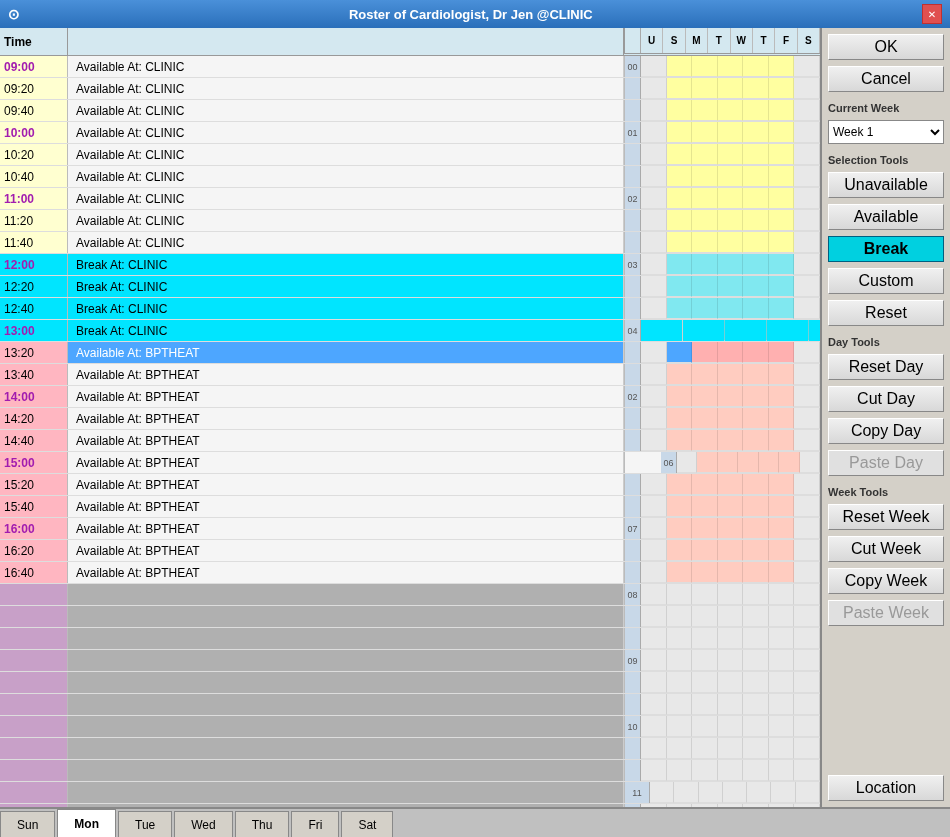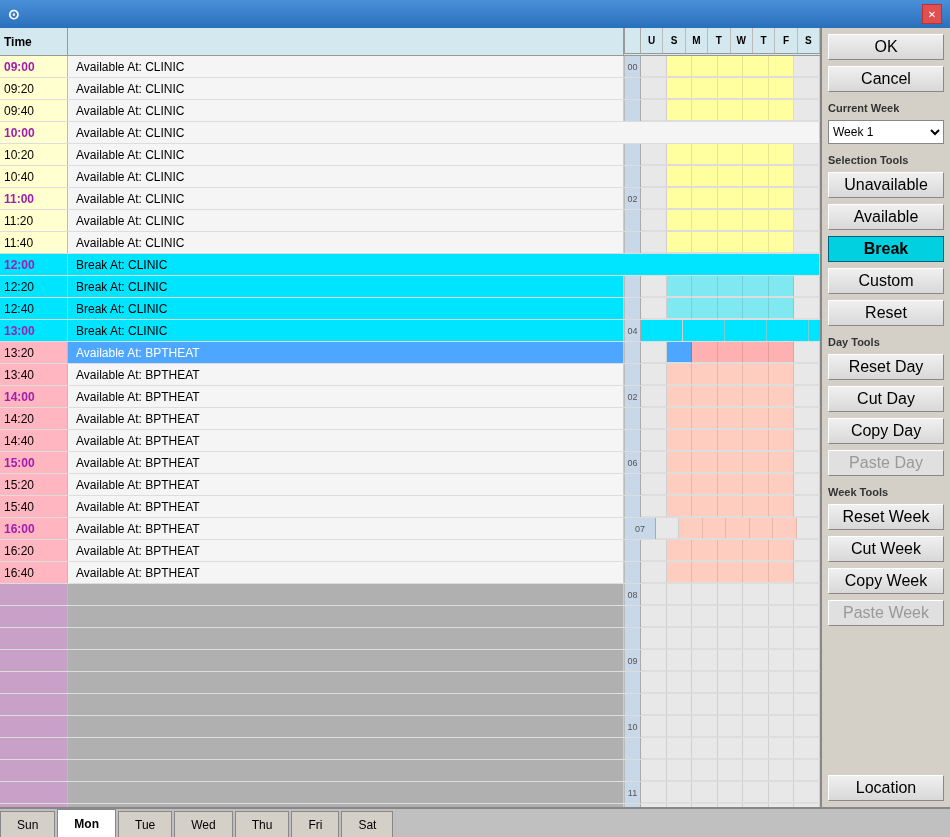"Roster of Cardiologist, Dr Jen" span.title-bar-title { html: none -> <span>Roster of Cardiologist, Dr Jen @CLINIC</span> }
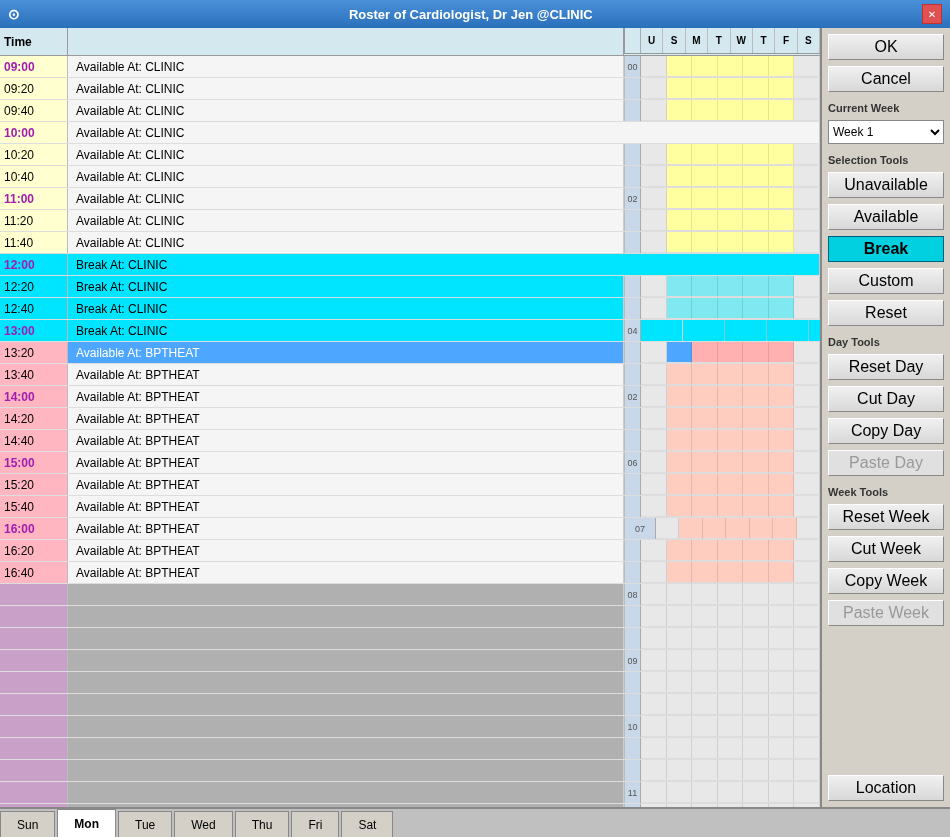"01" div.mini-chart-cell { html: none -> <div> <div>01</div> <div></div> <div></div> <div></div> <div></div> <div></div> <div></div> <div></div> </div> }
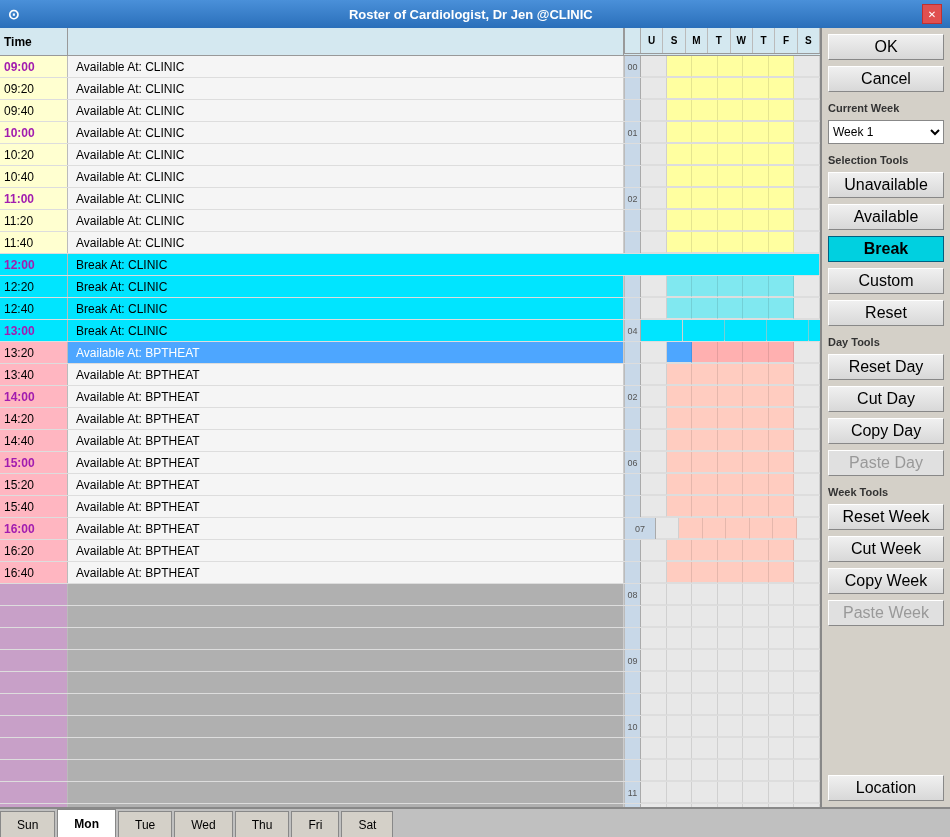"03" div.mini-chart-cell { html: none -> <div> <div>03</div> <div></div> <div></div> <div></div> <div></div> <div></div> <div></div> <div></div> </div> }
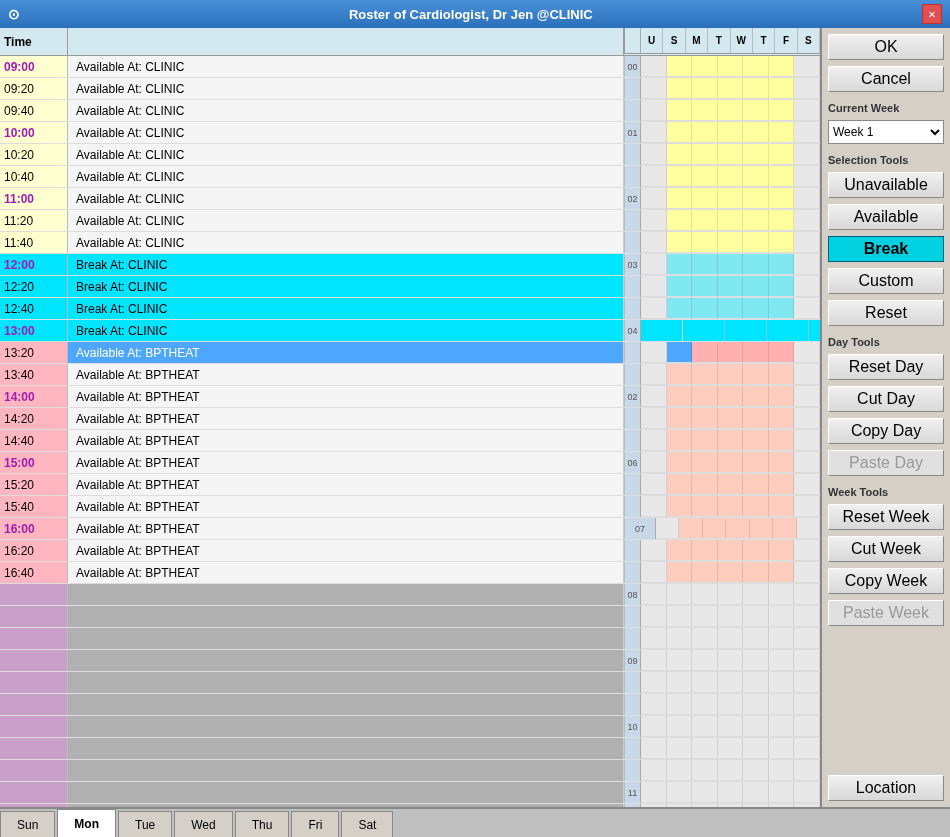"06" div.mini-chart-cell { padding-left: none -> 36px }
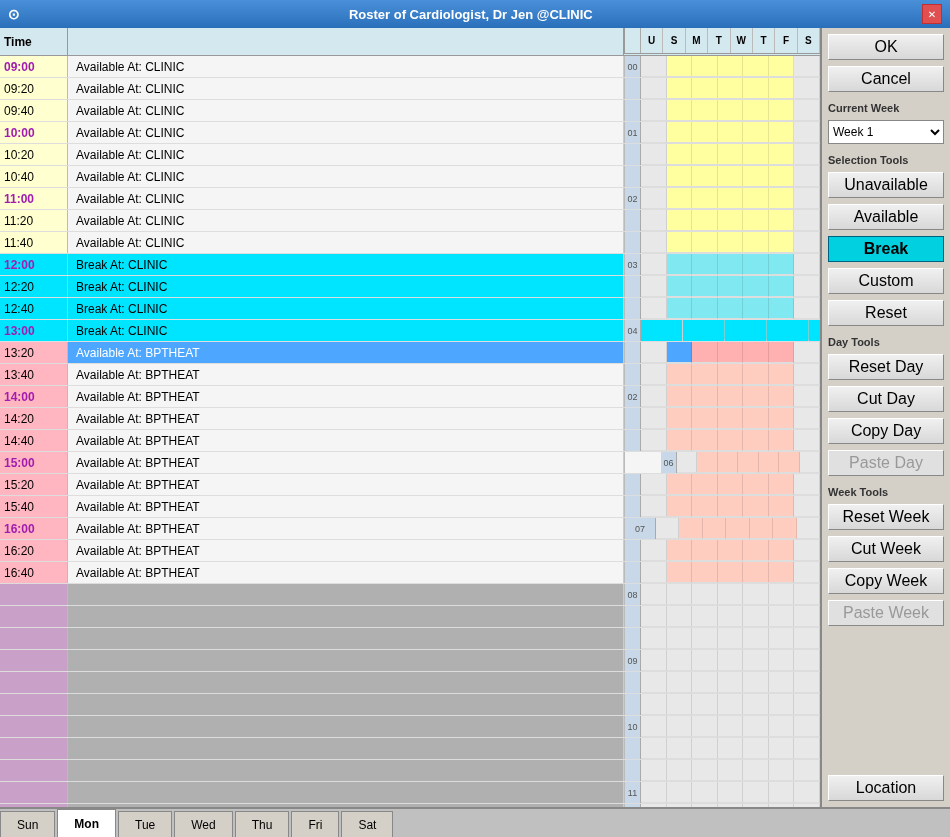"07" div { width: 31px -> 16px }
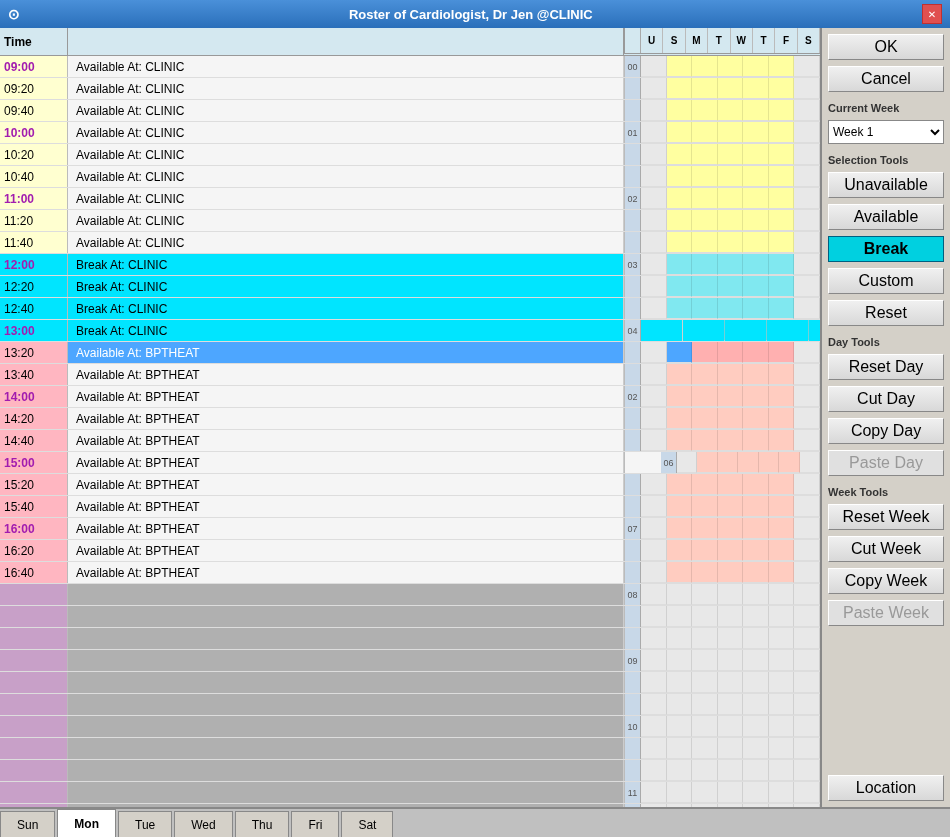"11" div { width: 16px -> 25px }
